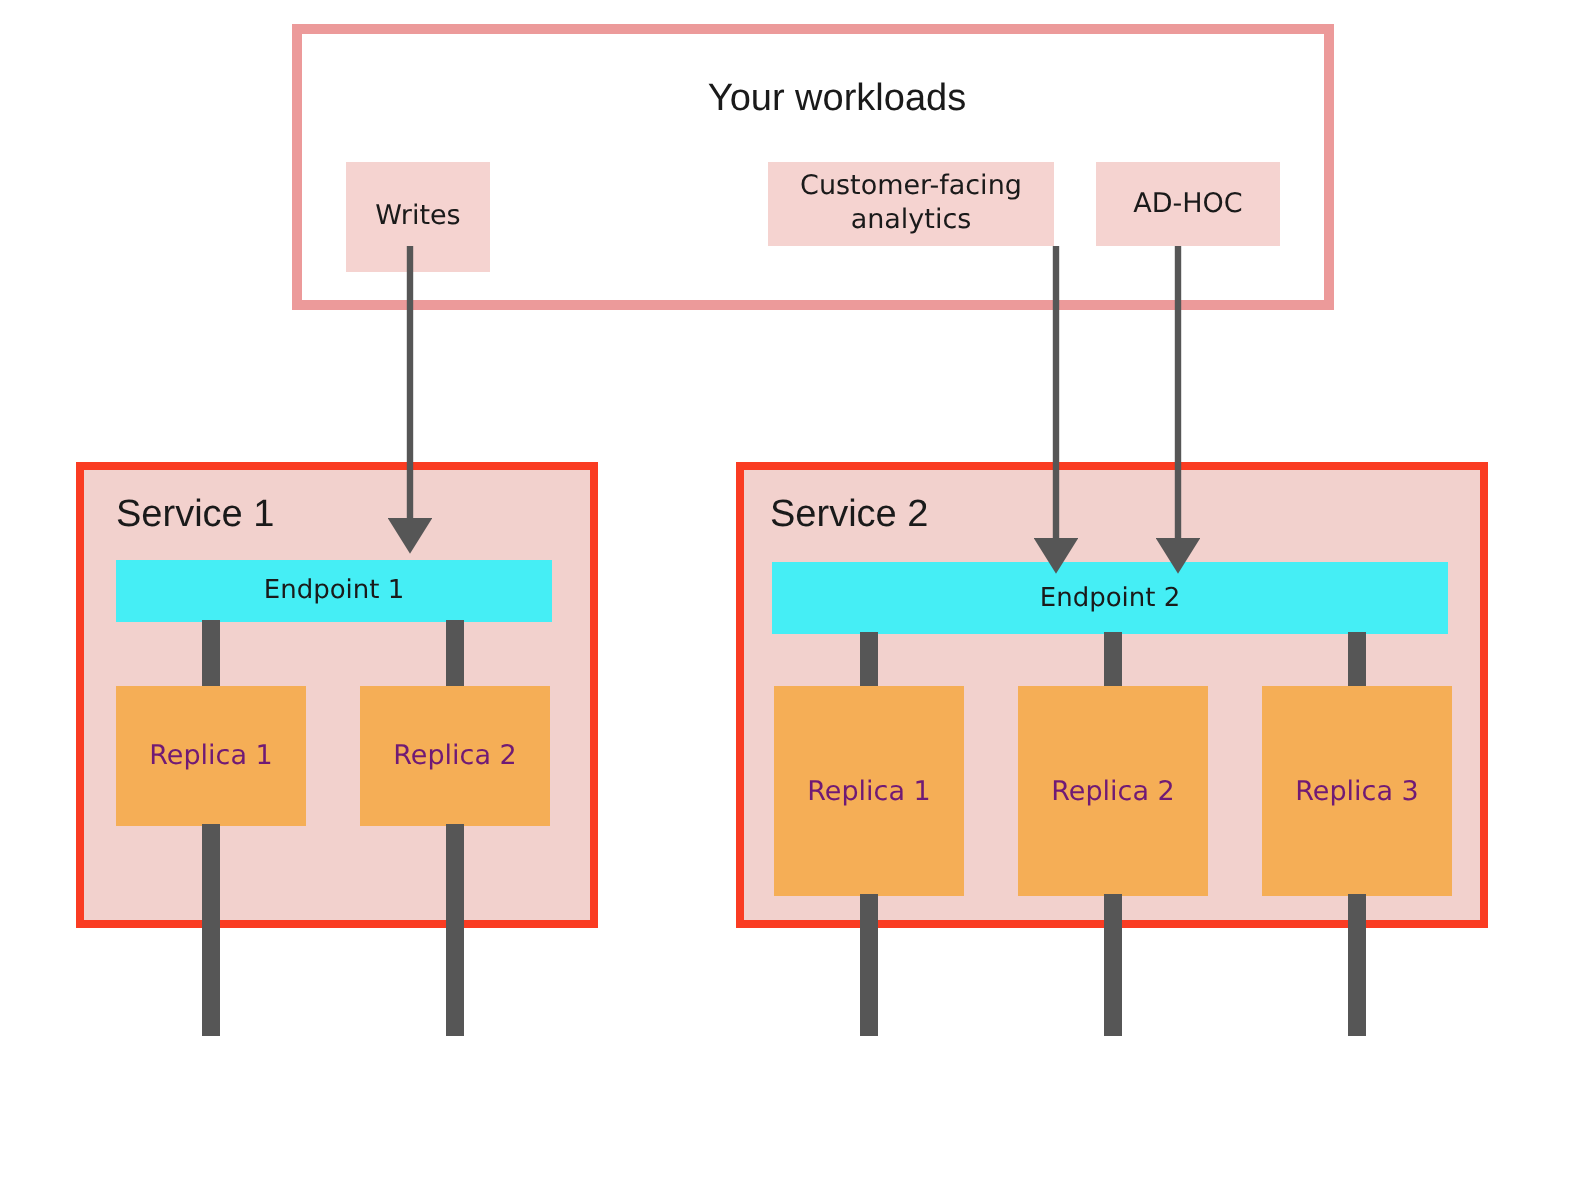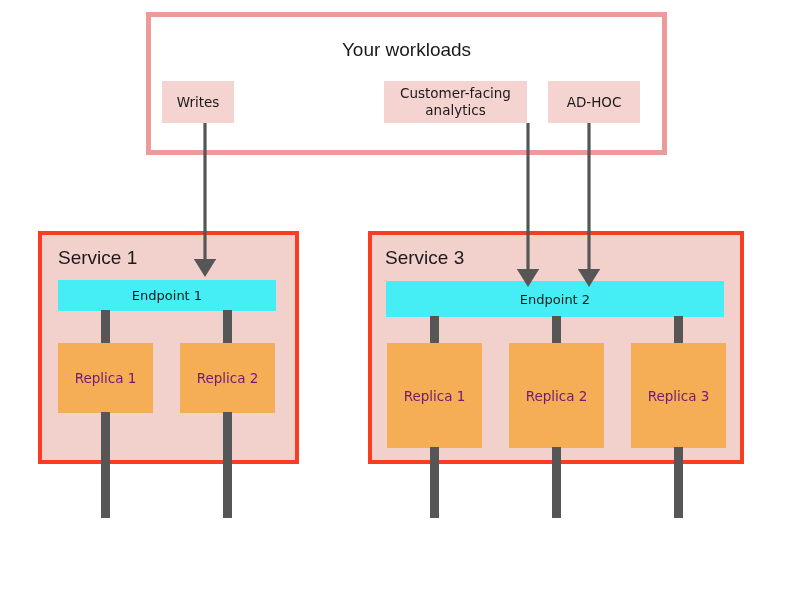"Your workloads" #workloads-title { left: 0 -> 12px }
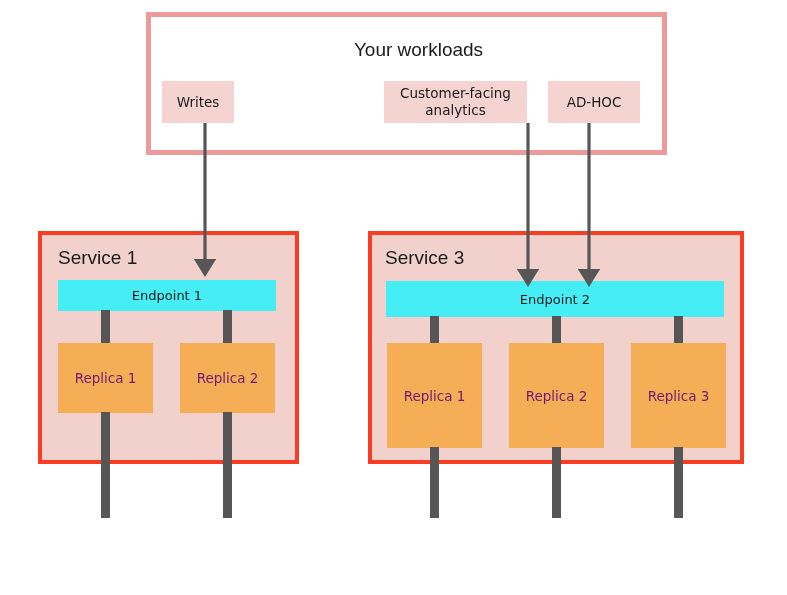"Writes" #chip-writes { height: 42px -> 55px; left: 162px -> 173px }
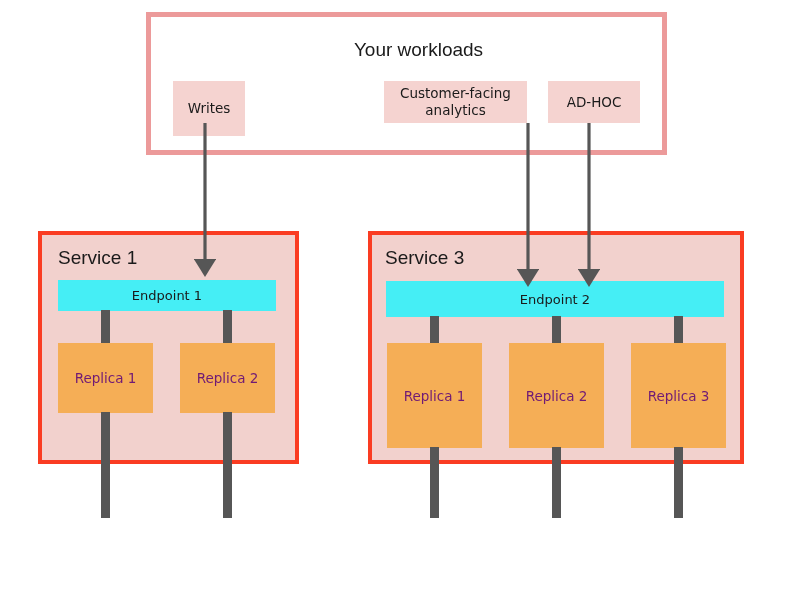"Service 3" div.service-title { text: 3 -> 2 }
